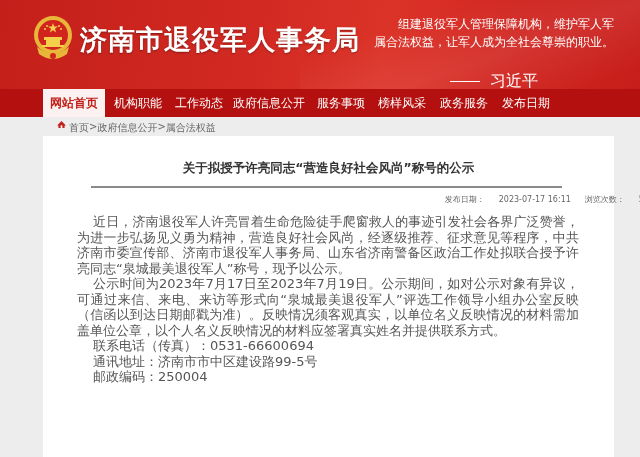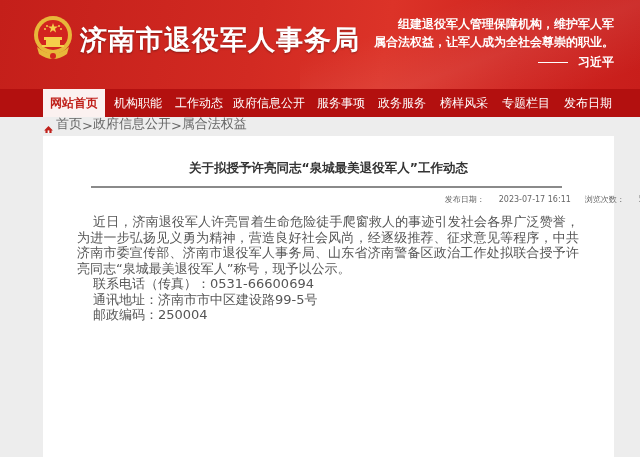"组建退役军人管理保障机构，维护军人军" .quote { font-weight: bold -> normal }
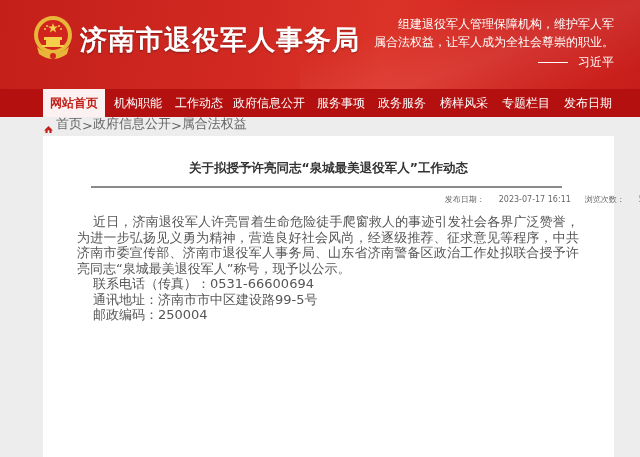"习近平" .quote .author { font-size: 12px -> 16px; margin-top: 2px -> 21px; text-align: none -> center }
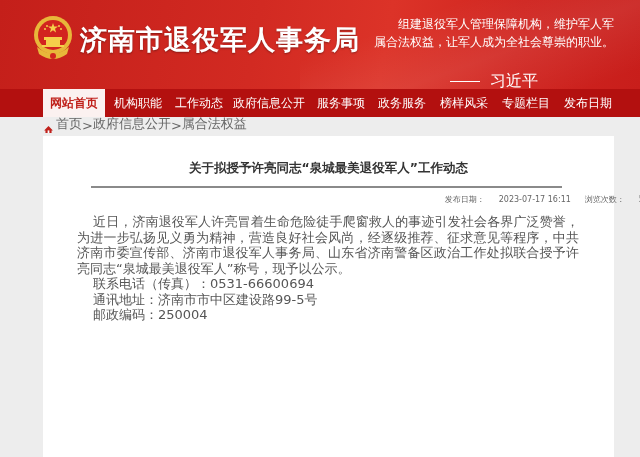"政务服务" div.nav-item { order: before "榜样风采" -> after "榜样风采" }
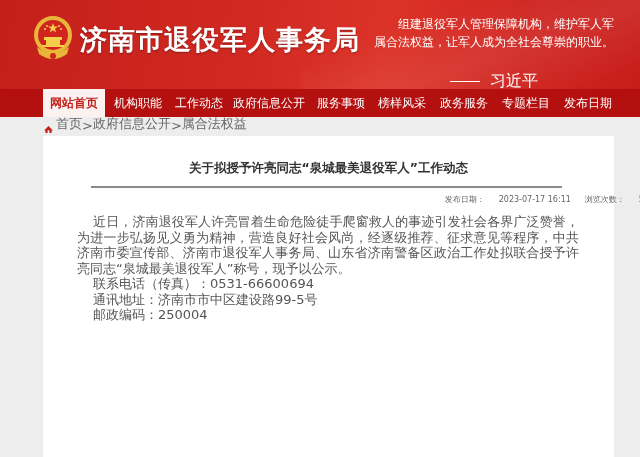"专题栏目" div.nav-item { html: <div>专题栏目</div> -> none }
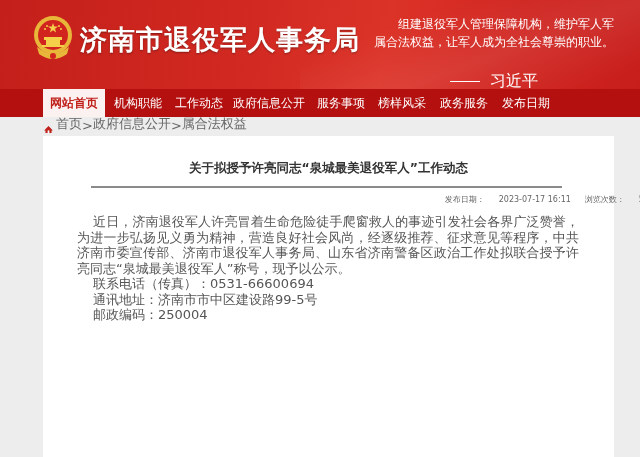"首页" .breadcrumb { align-items: flex-end -> flex-start; font-size: 13px -> 10px; left: 44px -> 57px }
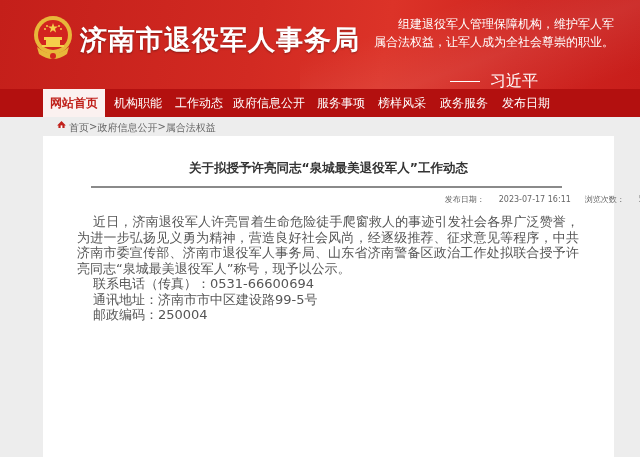"关于拟授予许亮同志“泉城最美退役军人”工作动态" div.article-title { text: 泉城最美退役军人”工作动态 -> 营造良好社会风尚”称号的公示 }
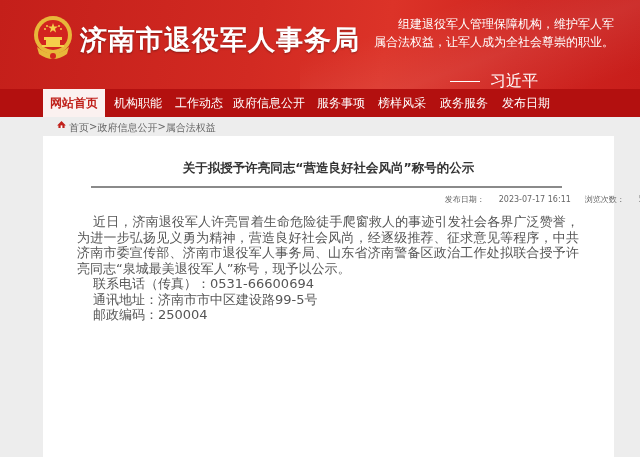"公示时间为2023年7月17日至2023年7月19日。公示期间，如对公示对象有异" p { html: none -> <p>公示时间为2023年7月17日至2023年7月19日。公示期间，如对公示对象有异议，可通过来信、来电、来访等形式向“泉城最美退役军人”评选工作领导小组办公室反映（信函以到达日期邮戳为准）。反映情况须客观真实，以单位名义反映情况的材料需加盖单位公章，以个人名义反映情况的材料应签署真实姓名并提供联系方式。</p> }
